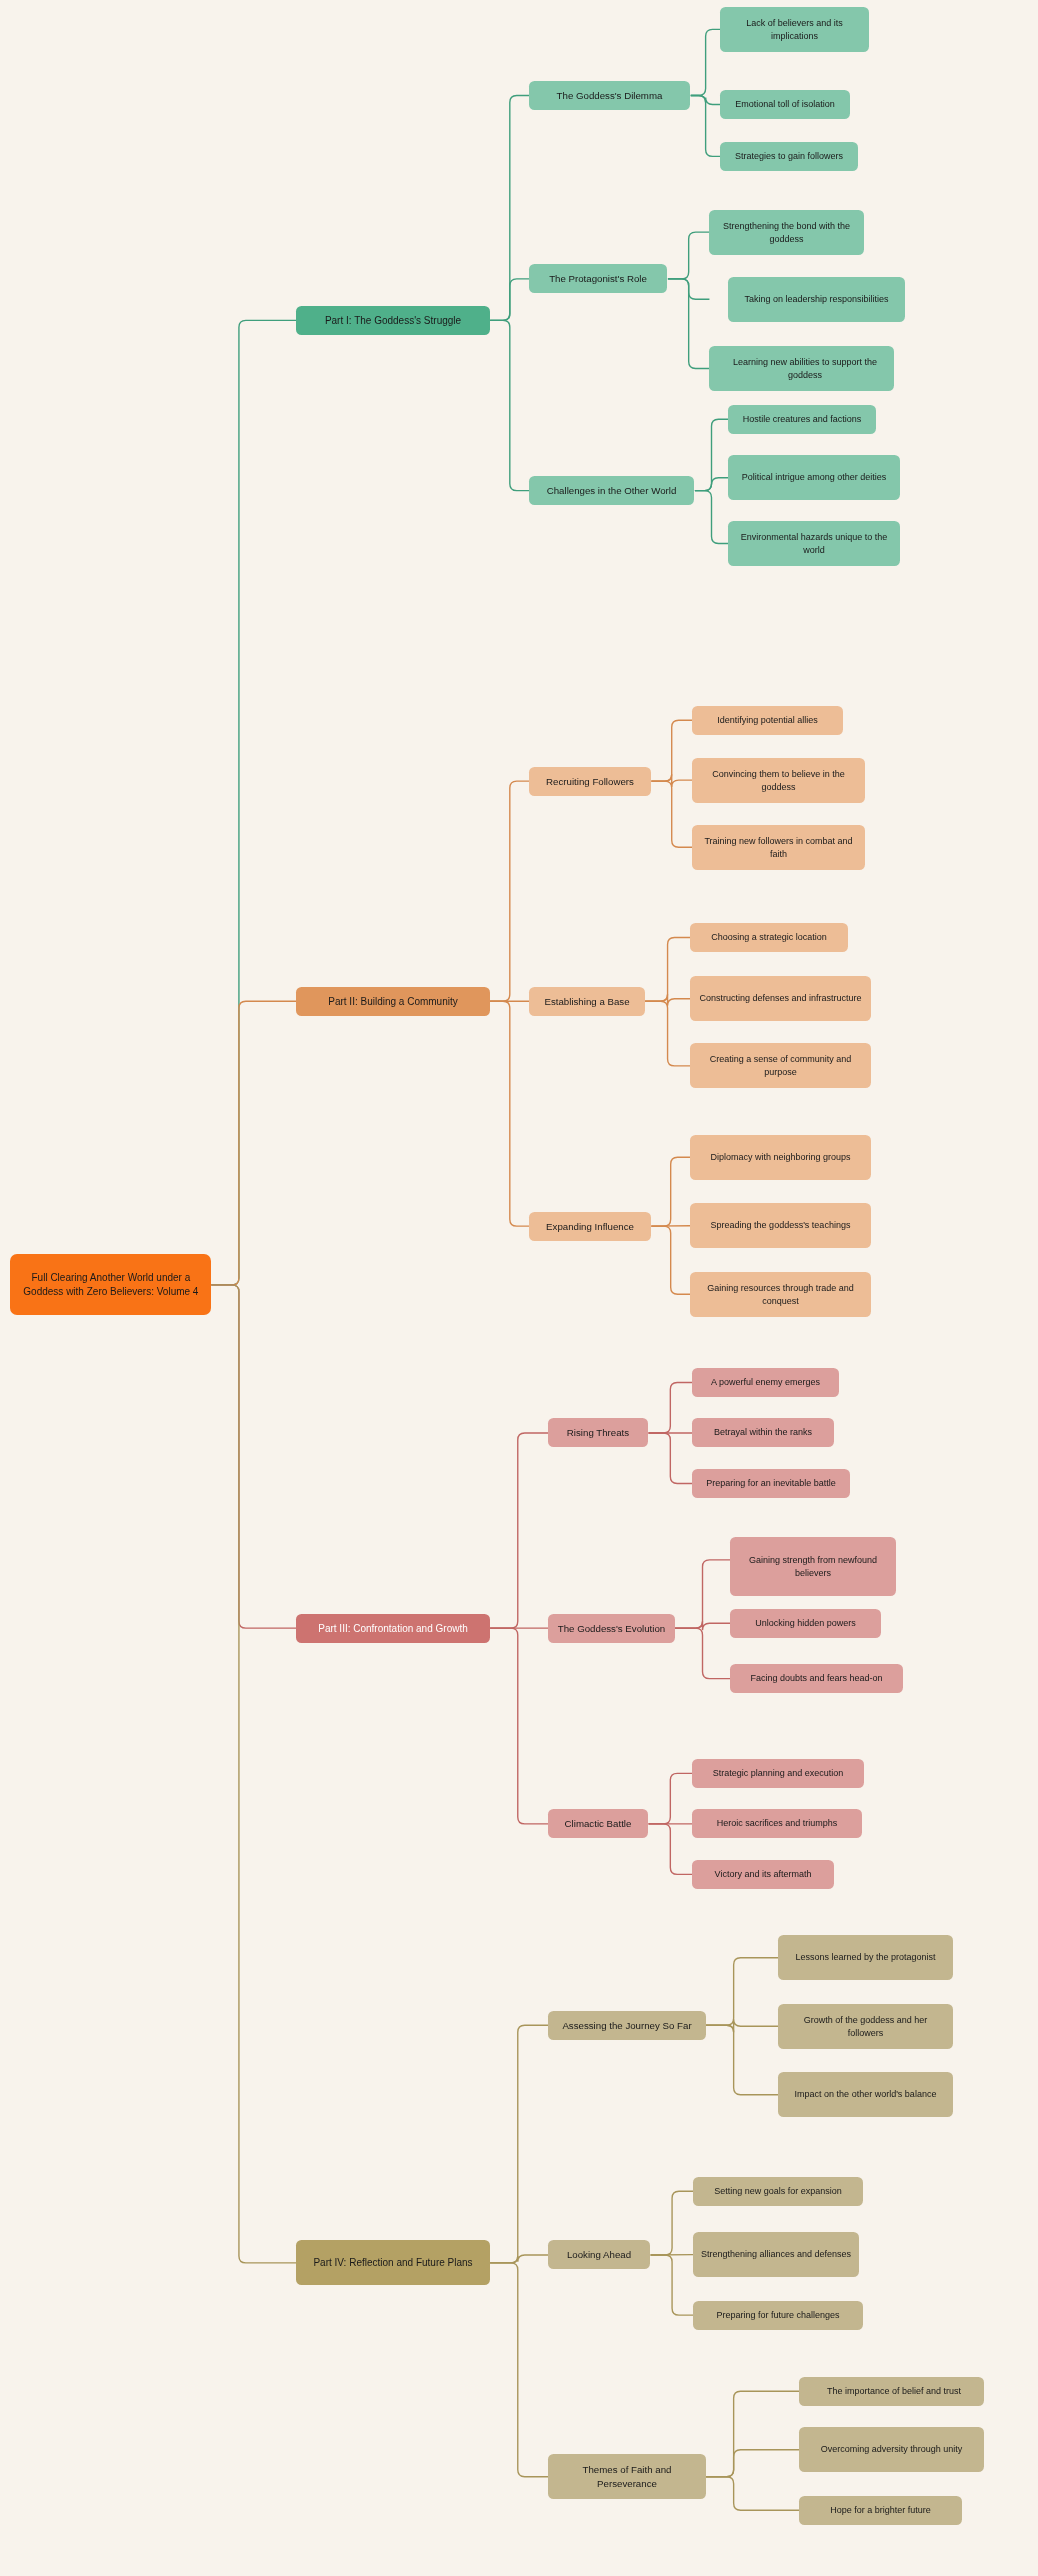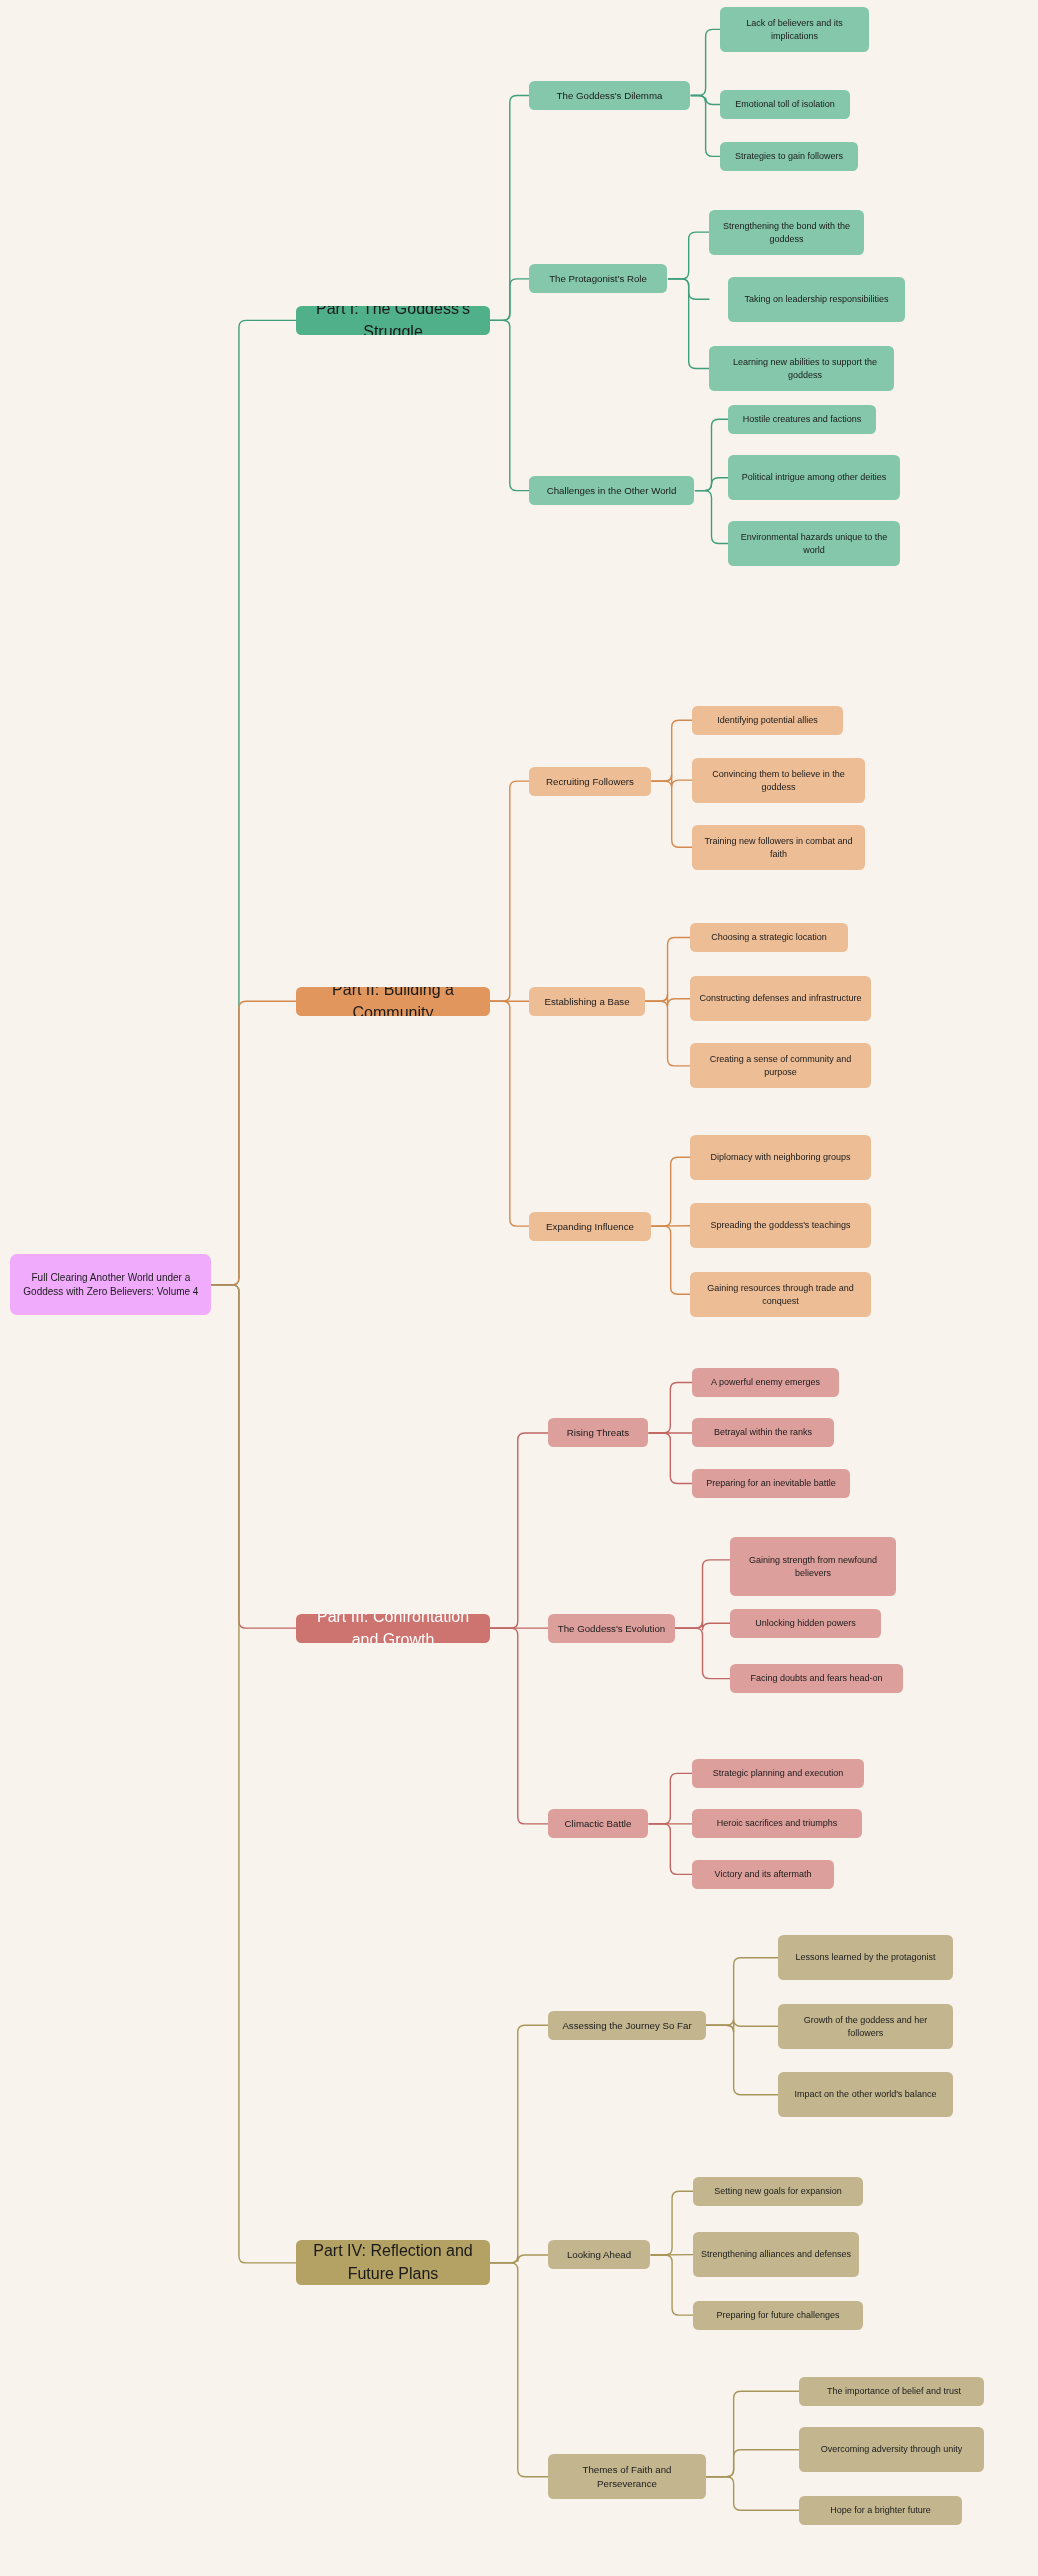"Part I: The Goddess's Struggle" .l1 { font-size: 16px -> 10px }
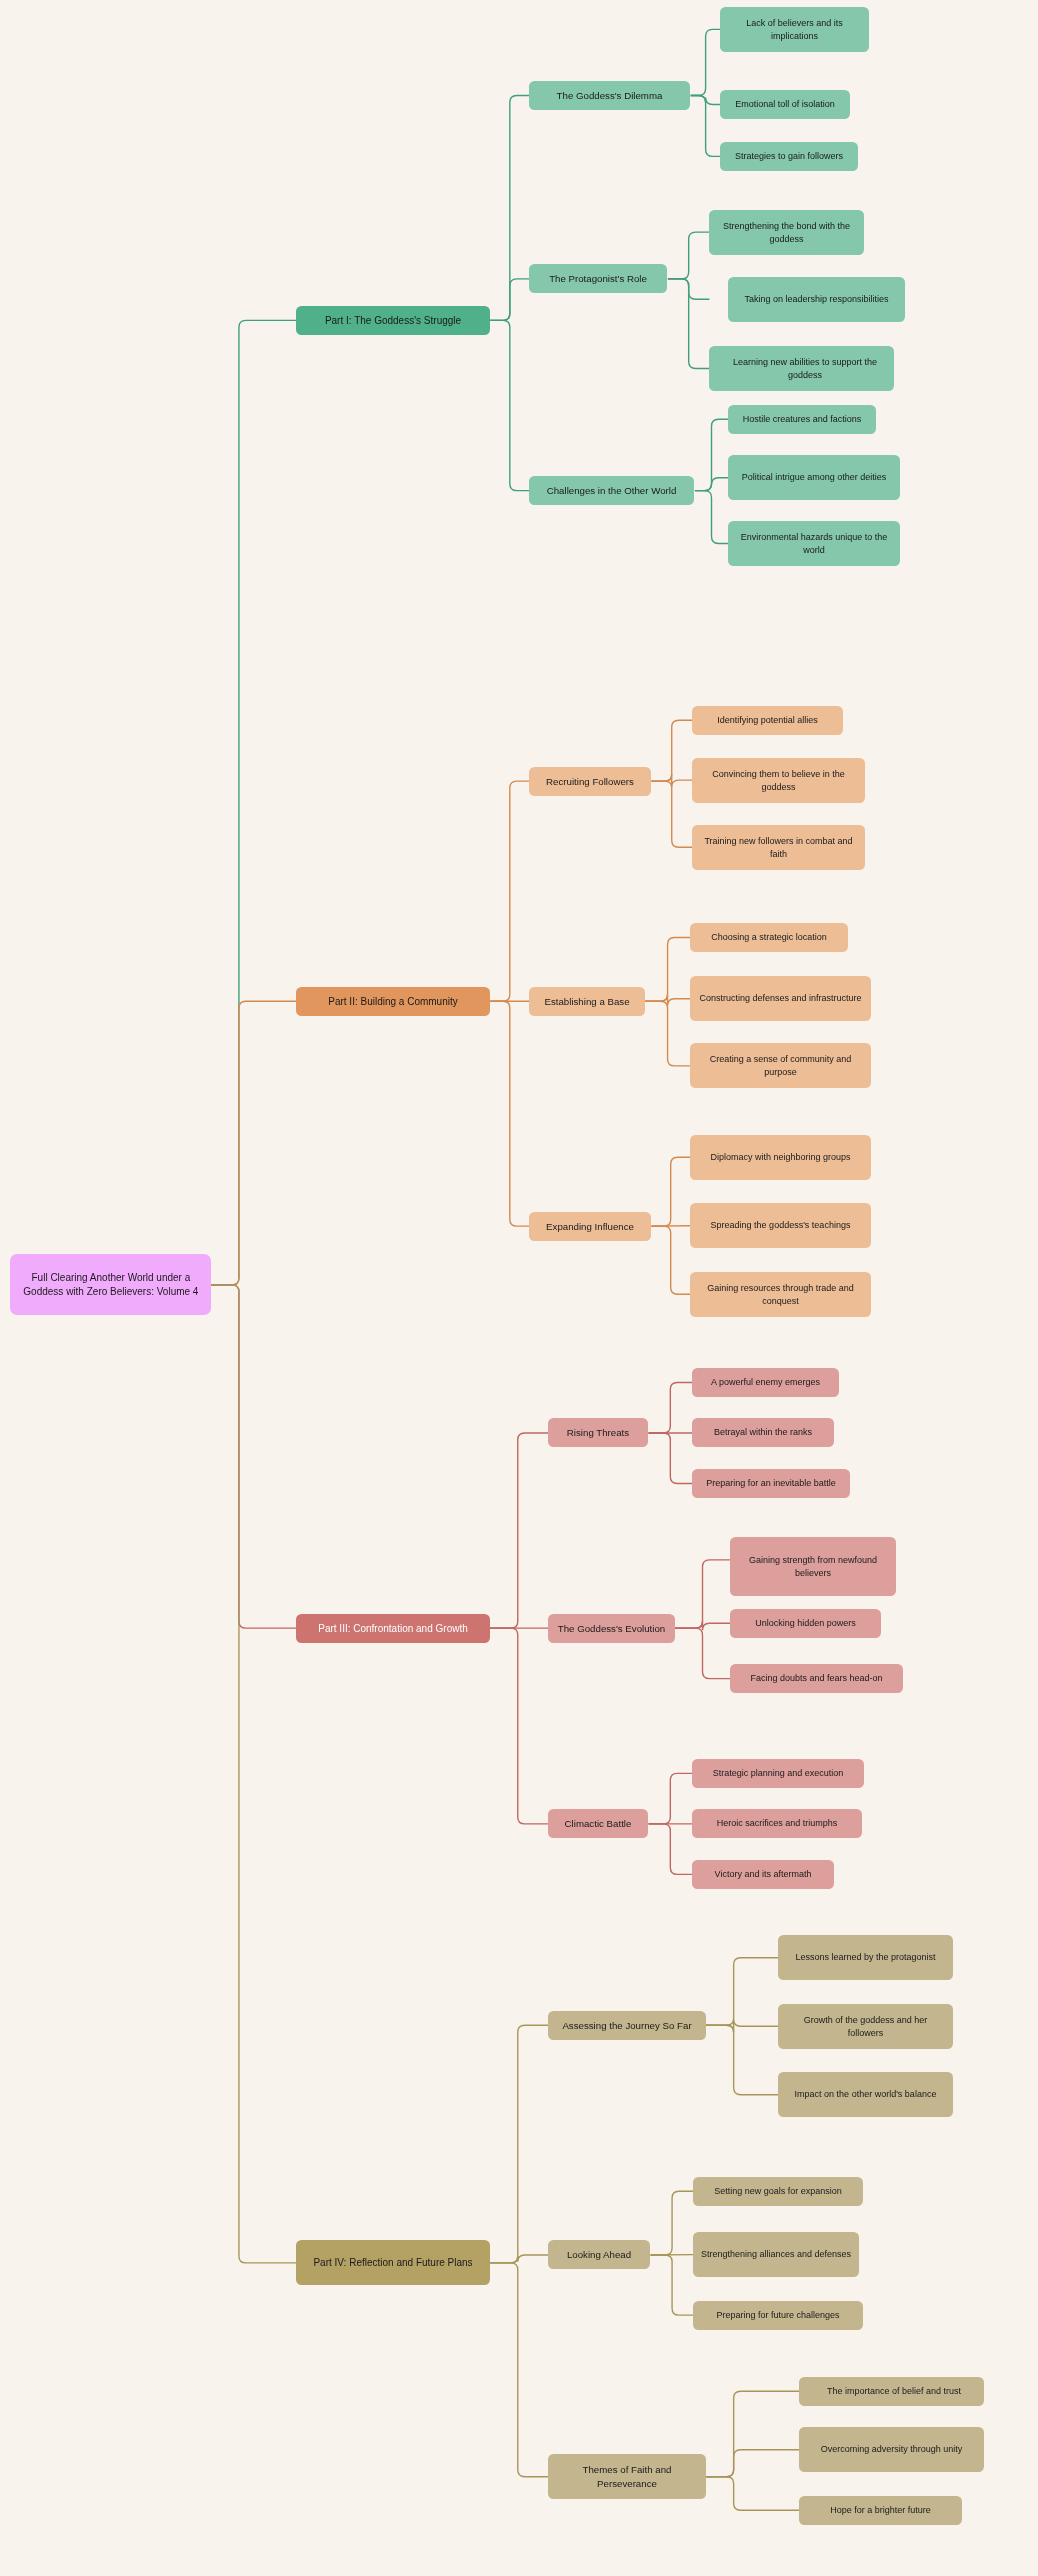"Full Clearing Another World under" .root { background: #f0abfc -> #f97316 }
